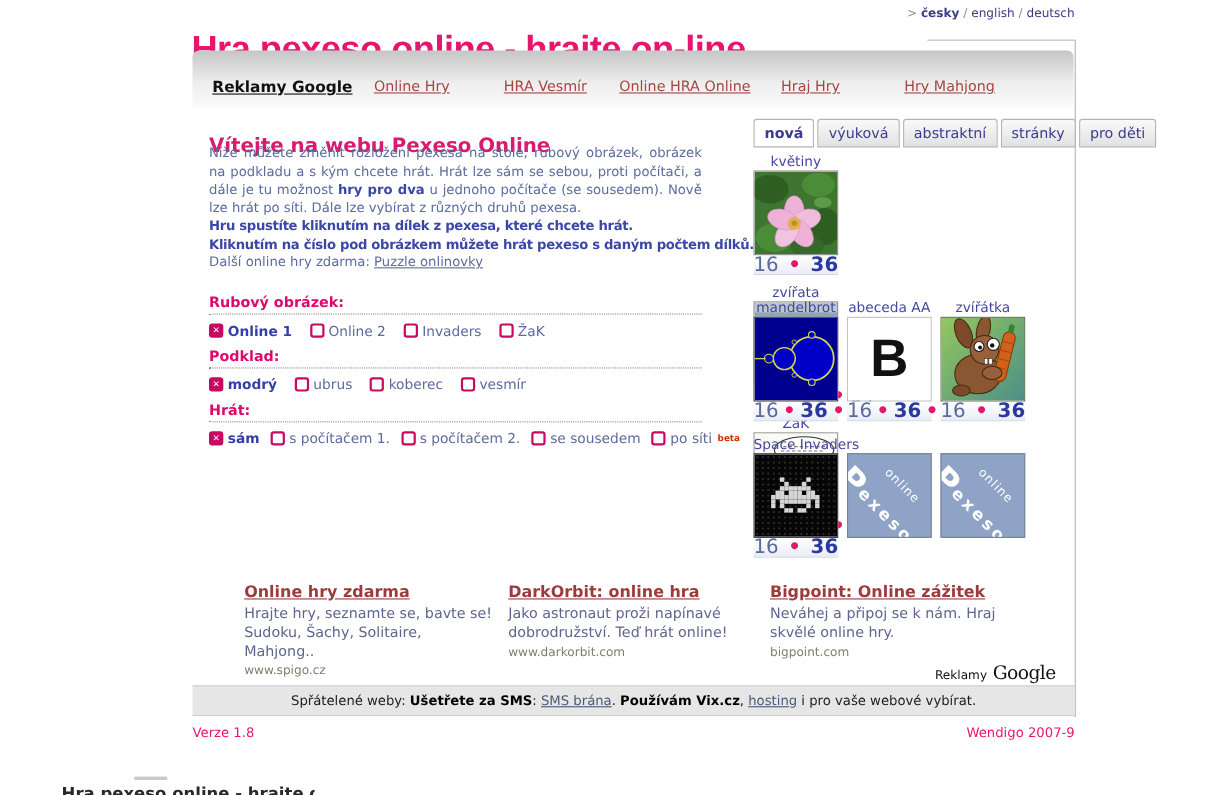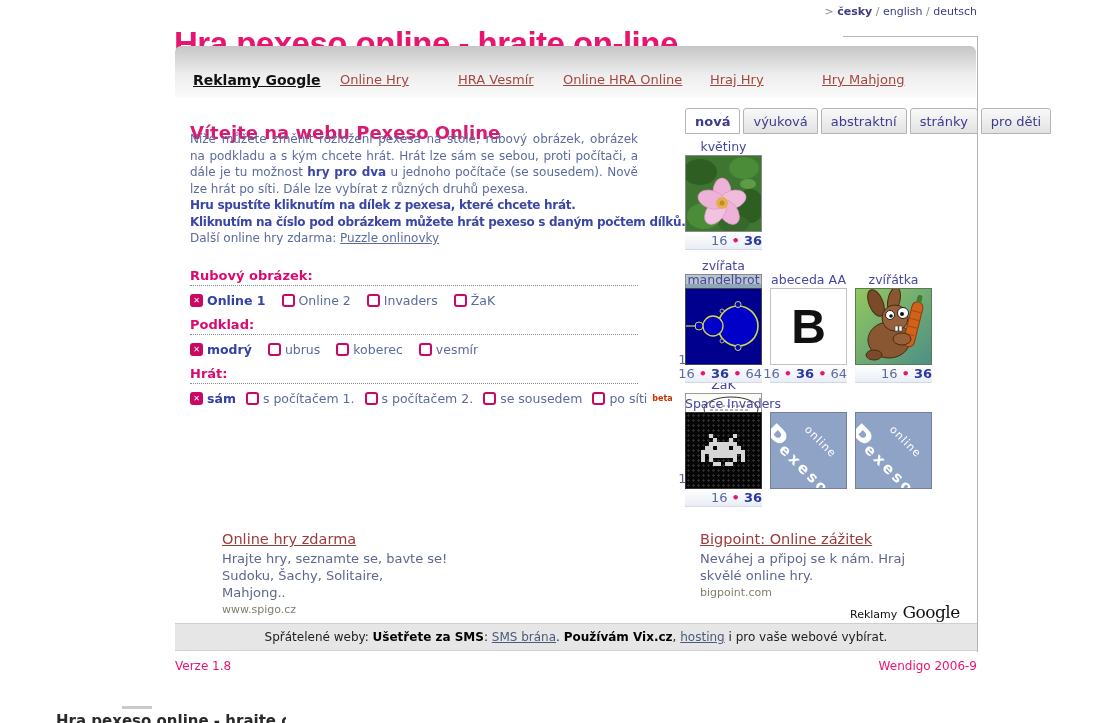"16" .counts { font-size: 13px -> 18px; justify-content: flex-end -> space-between }
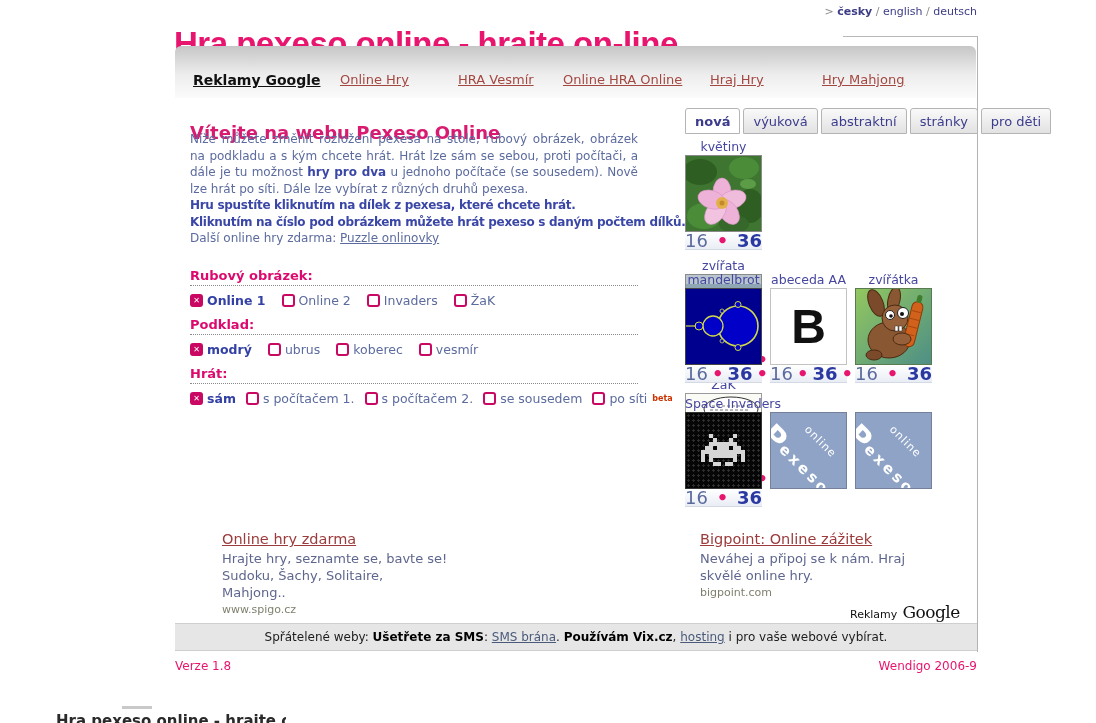"Online hry zdarma" .ad-head { font-weight: normal -> bold }
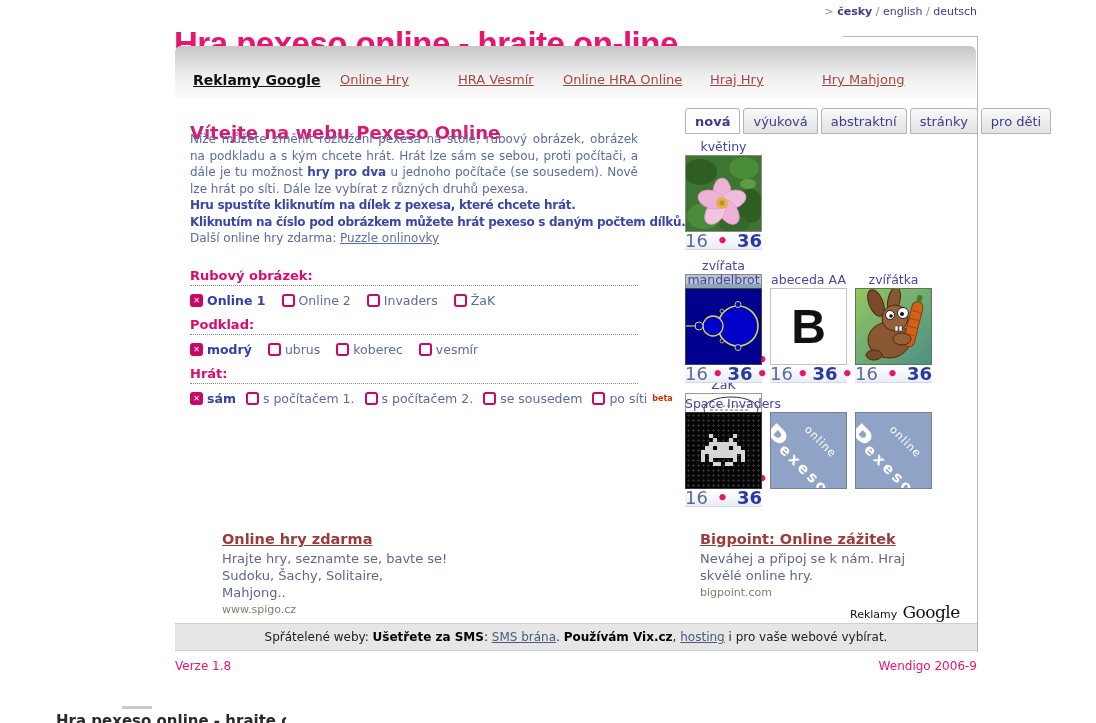"DarkOrbit: online hra" div.ad { html: none -> <div> <div>DarkOrbit: online hra</div> <div>Jako astronaut proži napínavé dobrodružství. Teď hrát online!</div> <div>www.darkorbit.com</div> </div> }
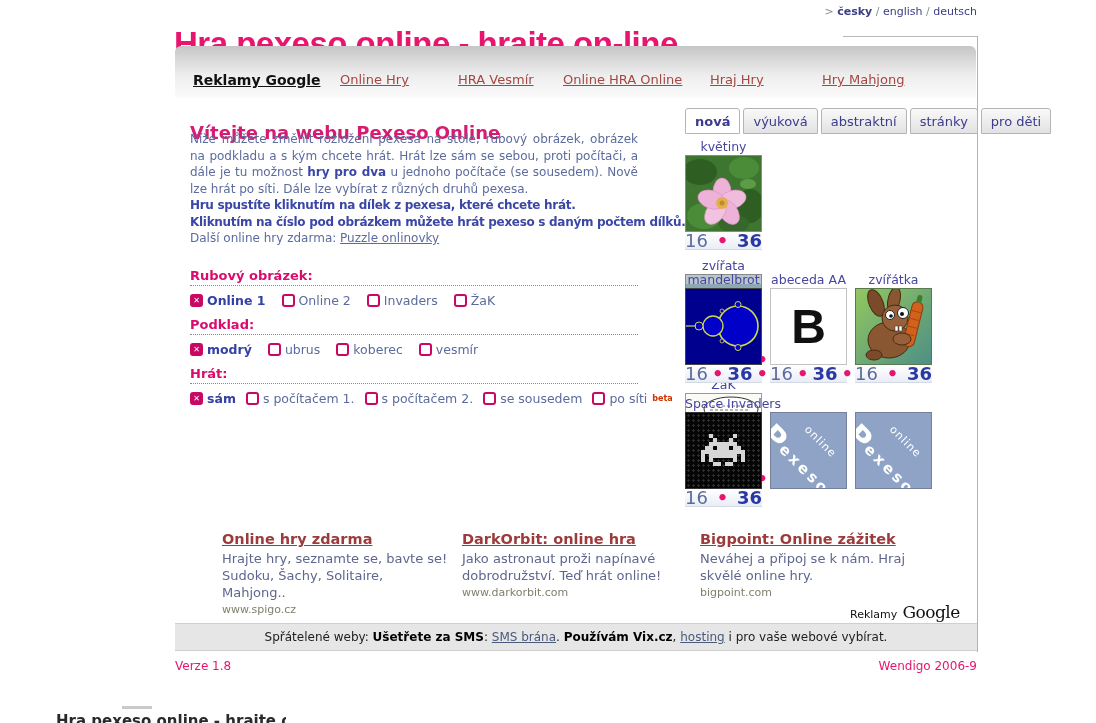"Wendigo 2006-9" div.credit { text: 2006-9 -> 2007-9 }
